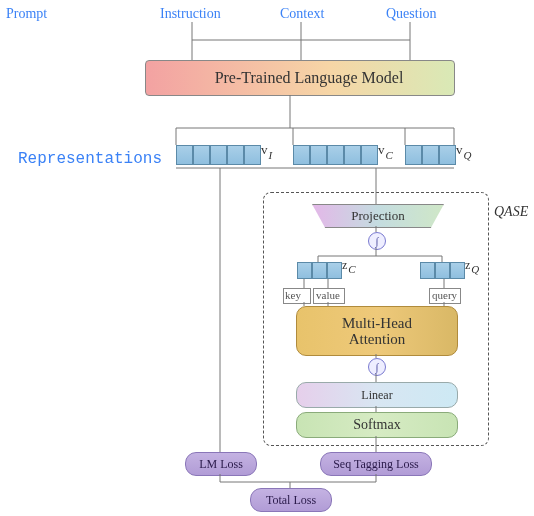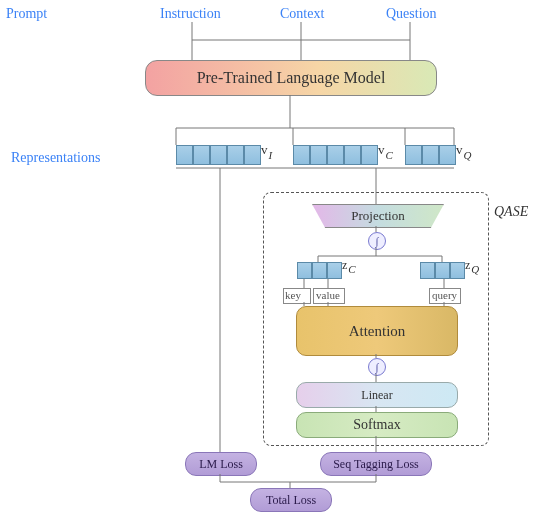"Pre-Trained Language Model" .plm { border-radius: 12px -> 4px; padding-left: none -> 18px }
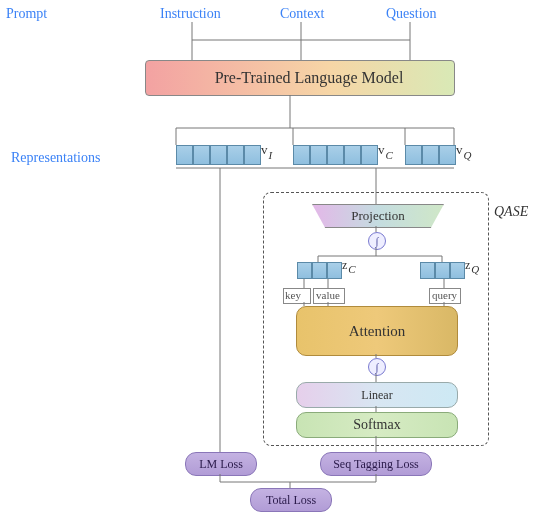"Representations" .side-label { font-family: none -> Liberation Mono, monospace; font-size: 14px -> 16px; left: 11px -> 18px }
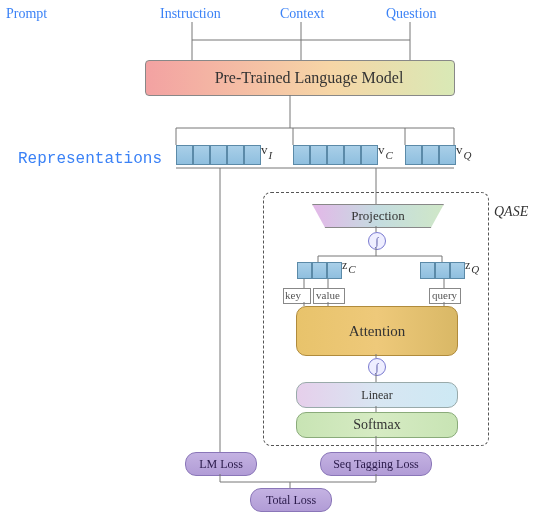"Multi-Head" div { html: none -> <div>Multi-Head</div> }
